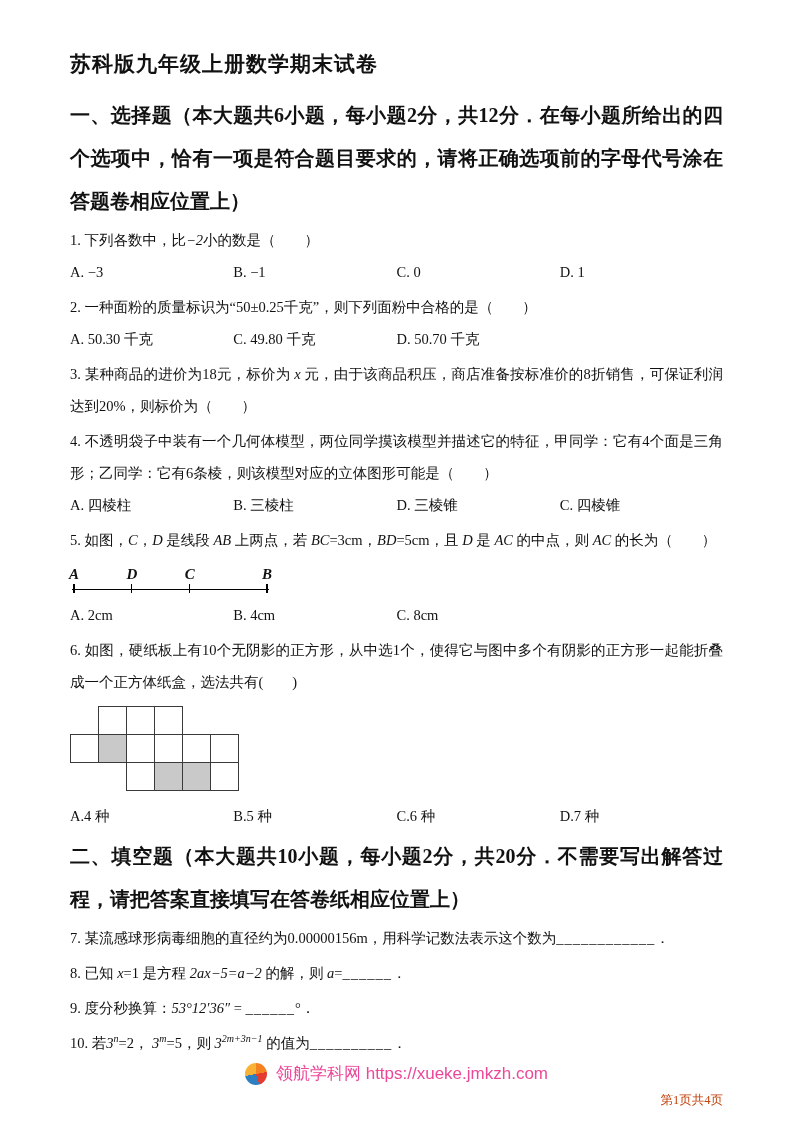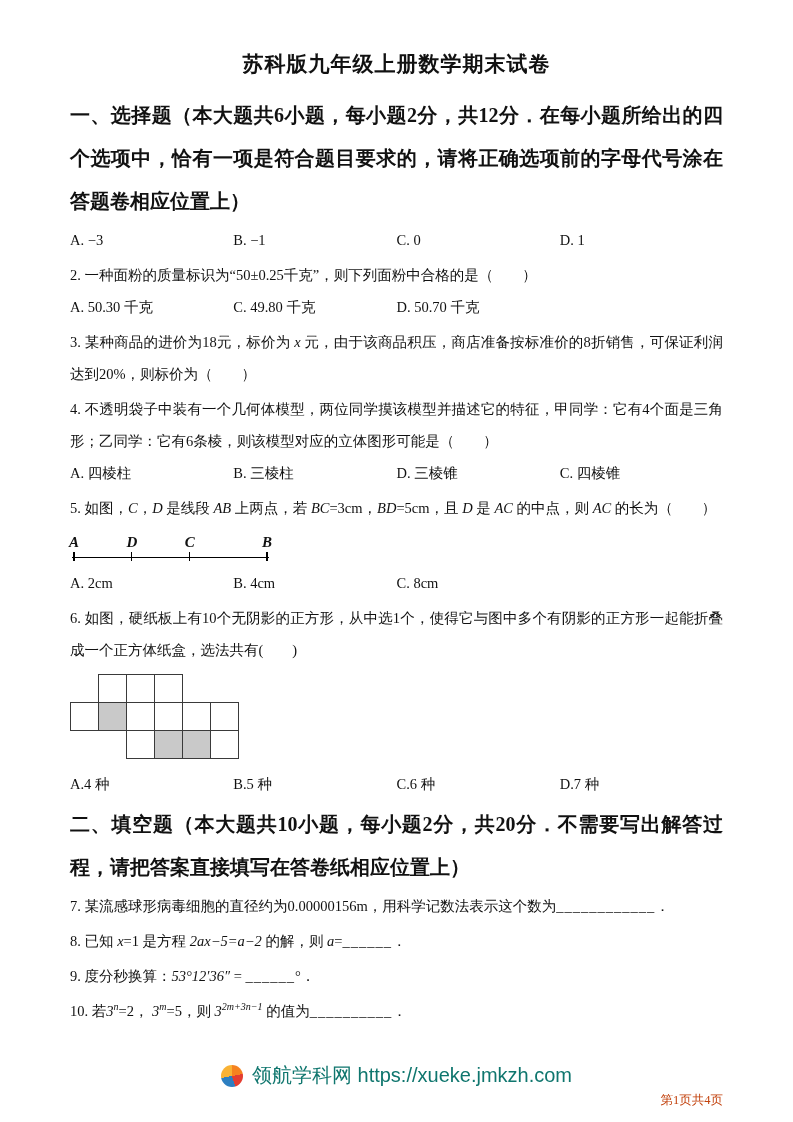"苏科版九年级上册数学期末试卷" .doc-title { text-align: center -> none }
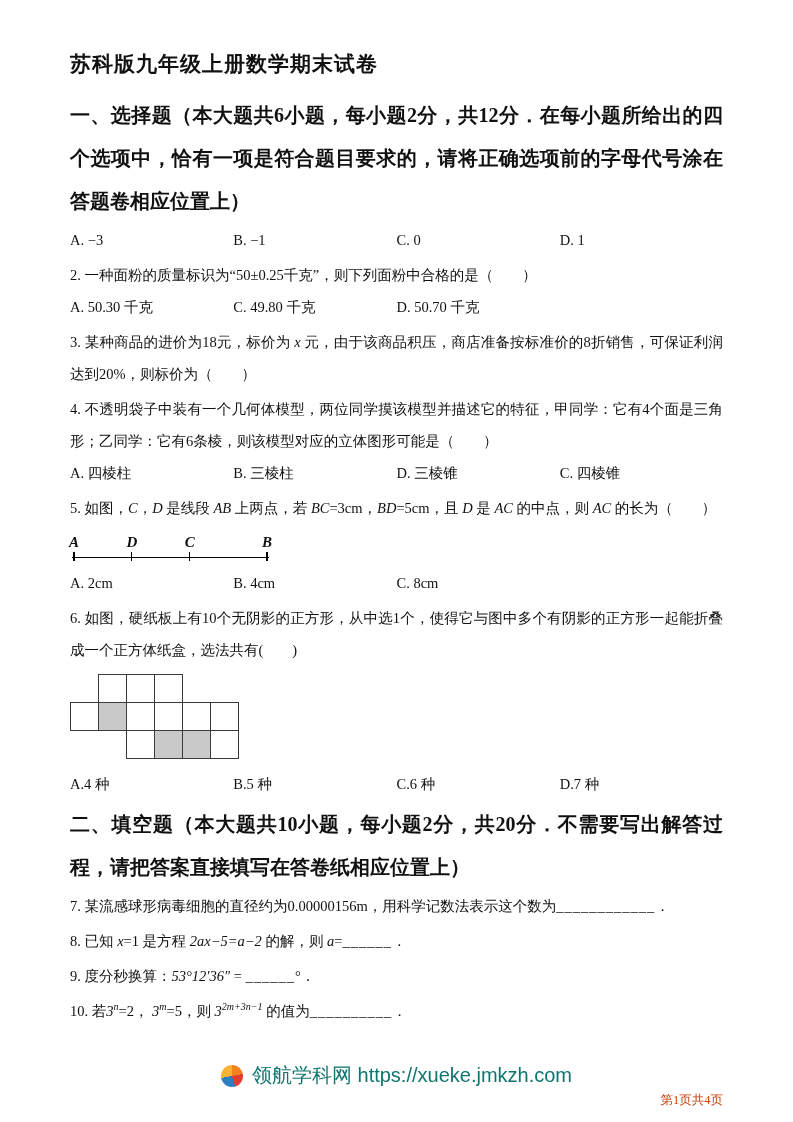"1. 下列各数中，比−2小的数是（ ）" div.stem { html: none -> <div><span>1. 下列各数中，比</span><span>−2</span><span>小的数是（ ）</span></div> }
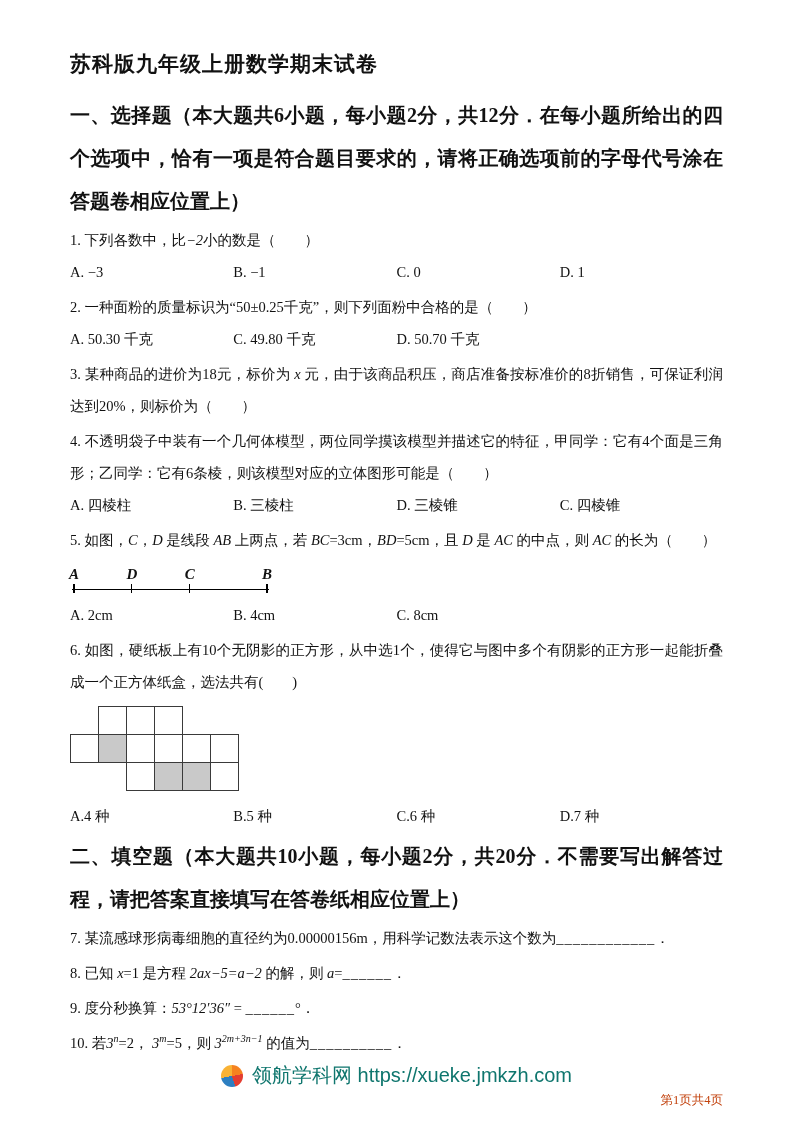"领航学科网 https://xueke.jmkzh.com" .site-text { color: #0f766e -> #ec4899; font-size: 20px -> 17px }
